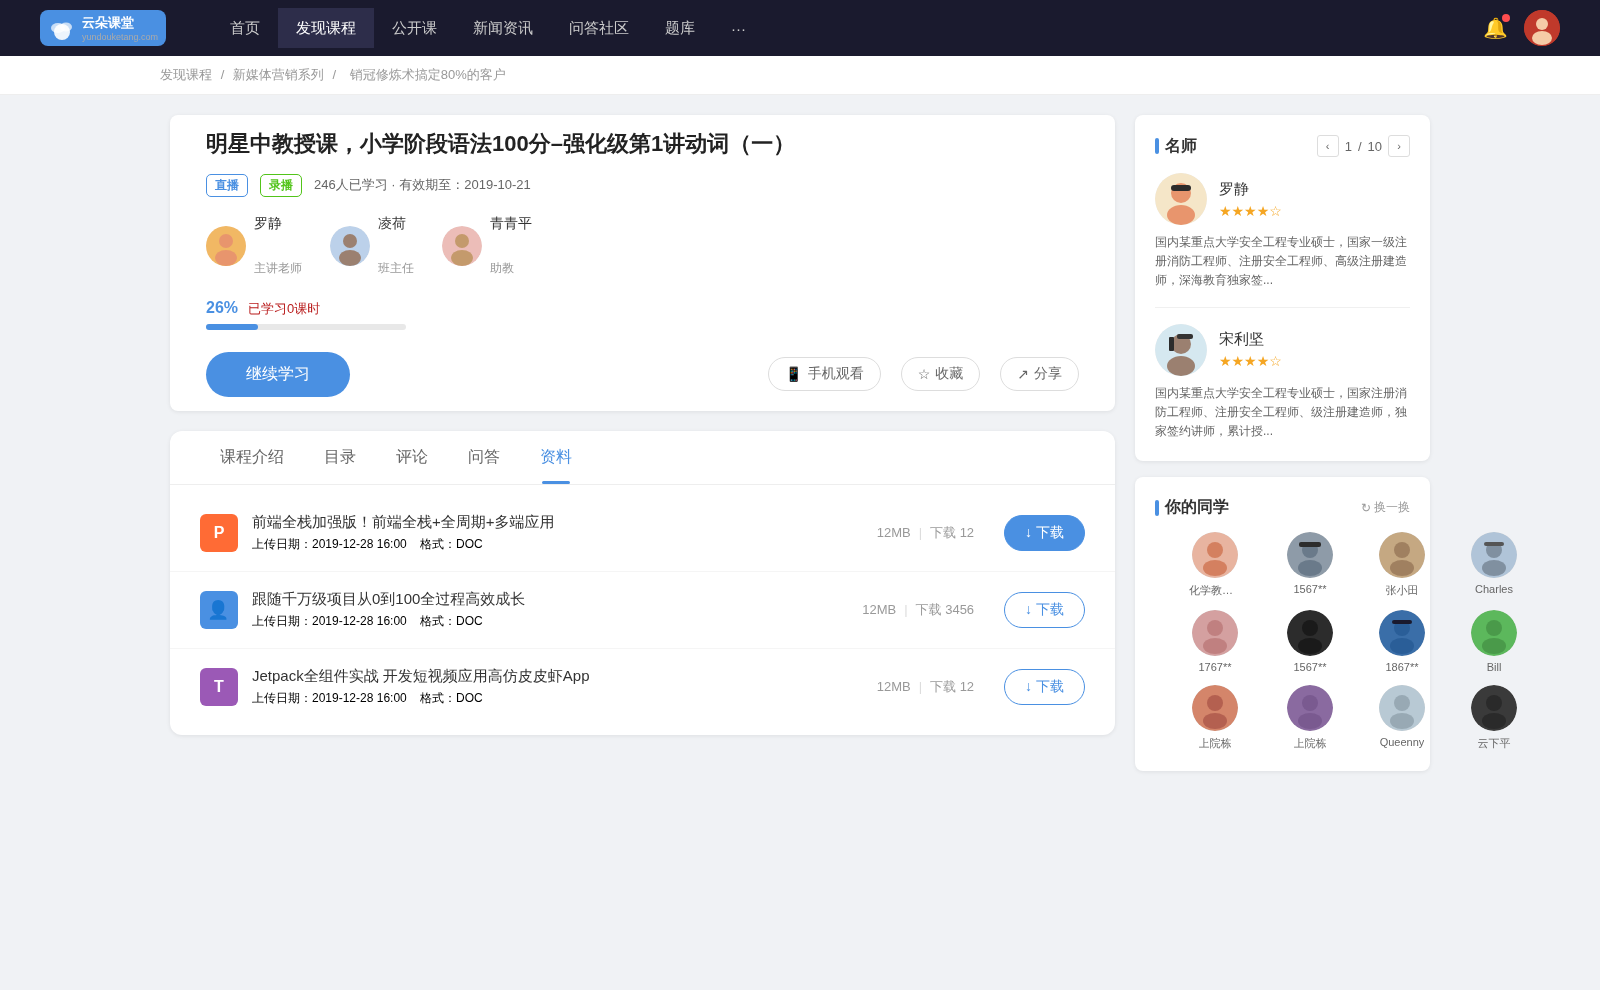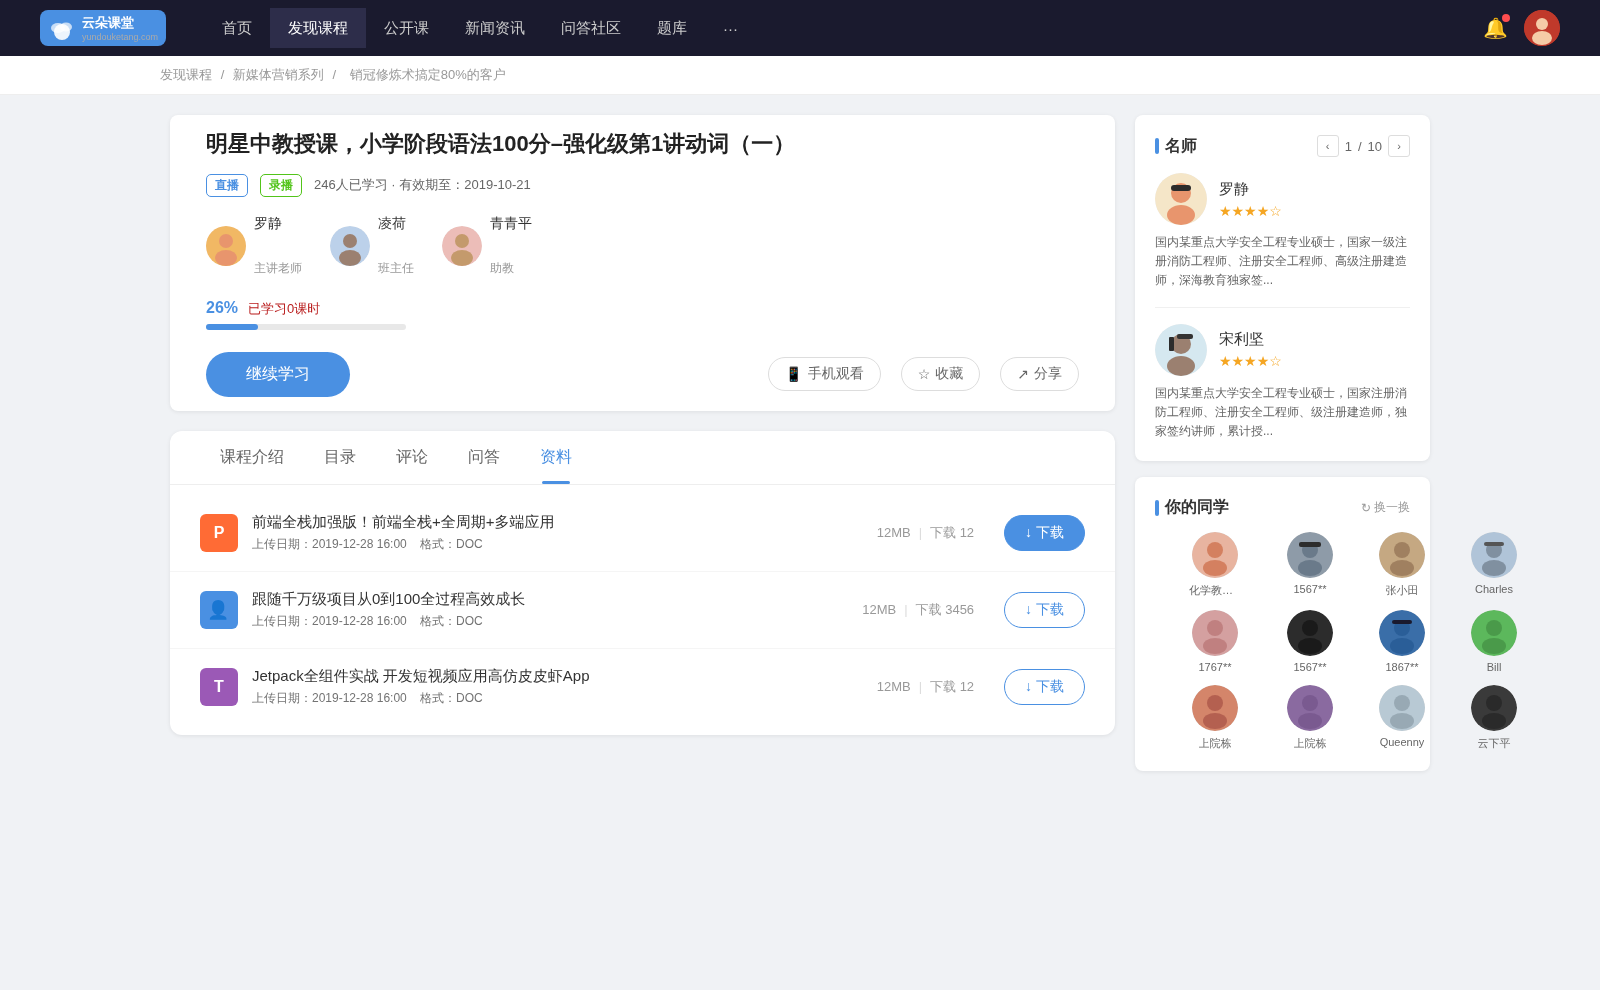"云朵课堂" .navbar { gap: 8px -> 16px }
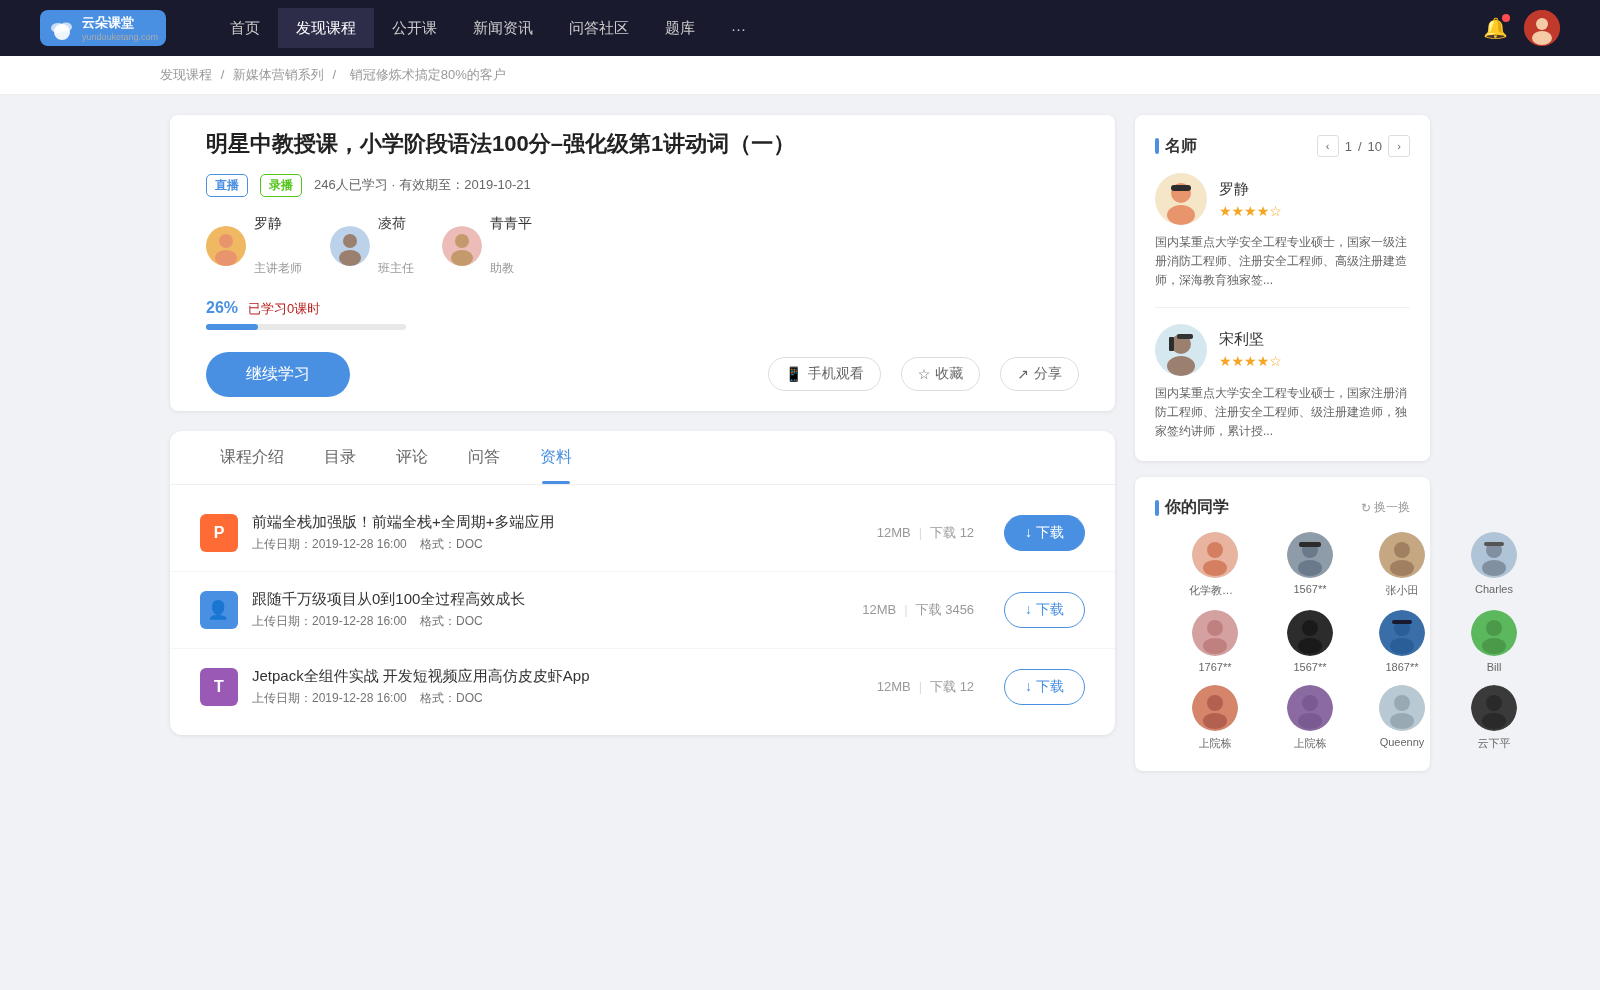"上传日期：2019-12-28 16:00 格式：DOC" .resource-meta-text { color: #737373 -> #000000 }
